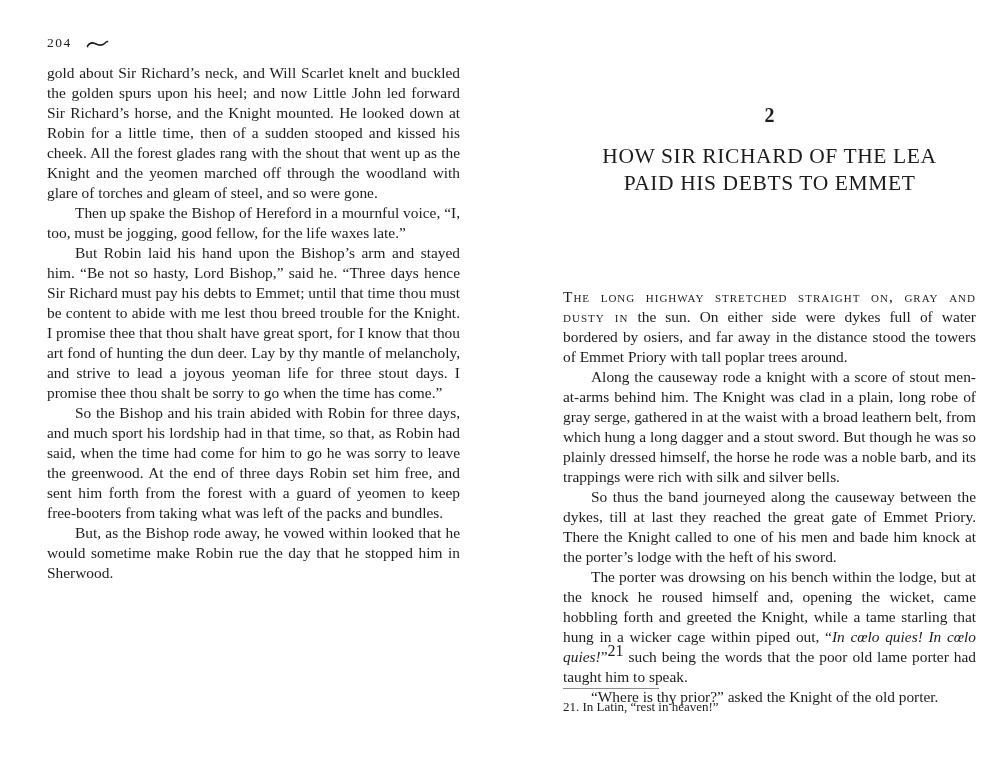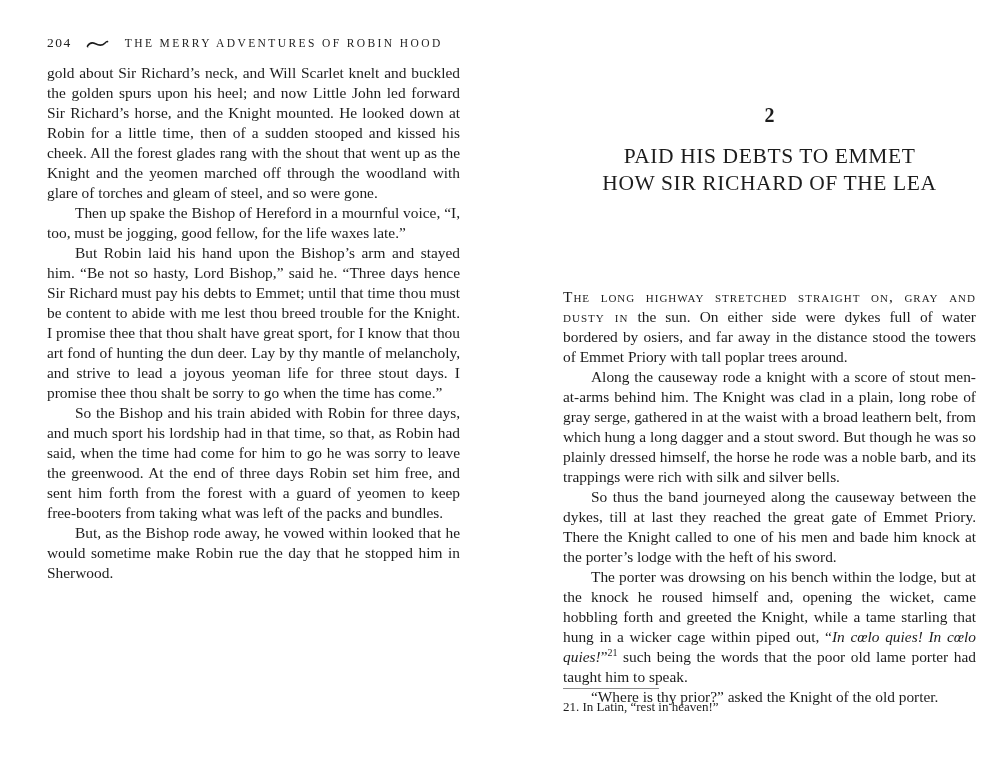"THE MERRY ADVENTURES OF ROBIN" span { html: <span>THE MERRY ADVENTURES OF ROBIN HOOD</span> -> none }
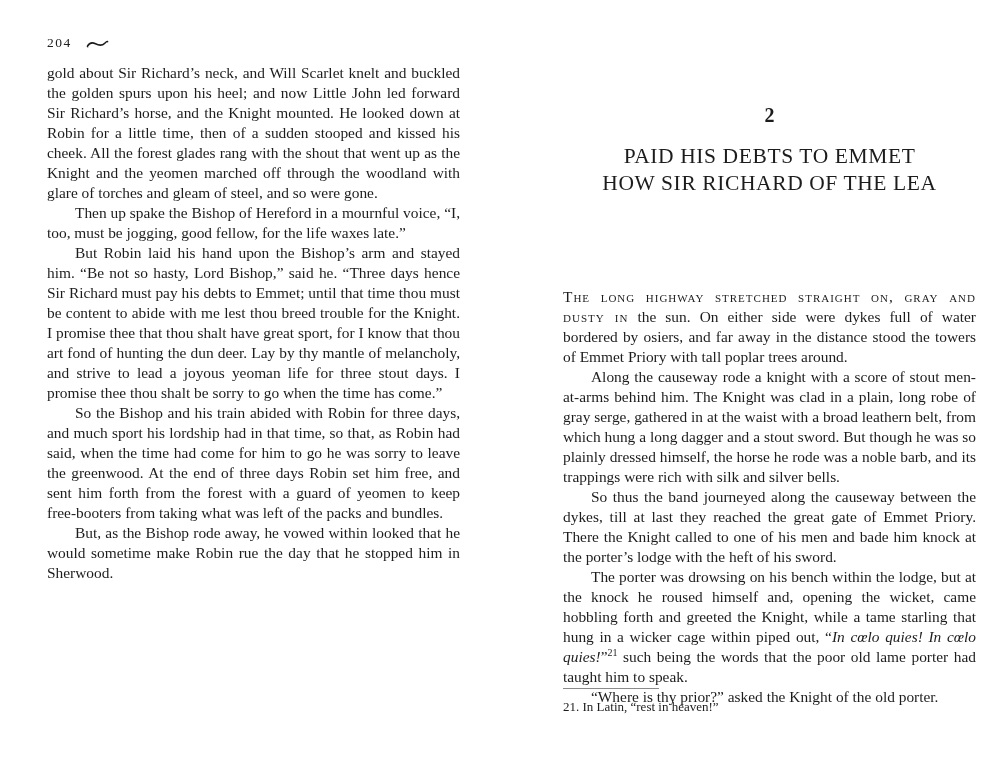"PAID HIS DEBTS TO EMMET" div { order: before "HOW SIR RICHARD OF THE" -> after "HOW SIR RICHARD OF THE" }
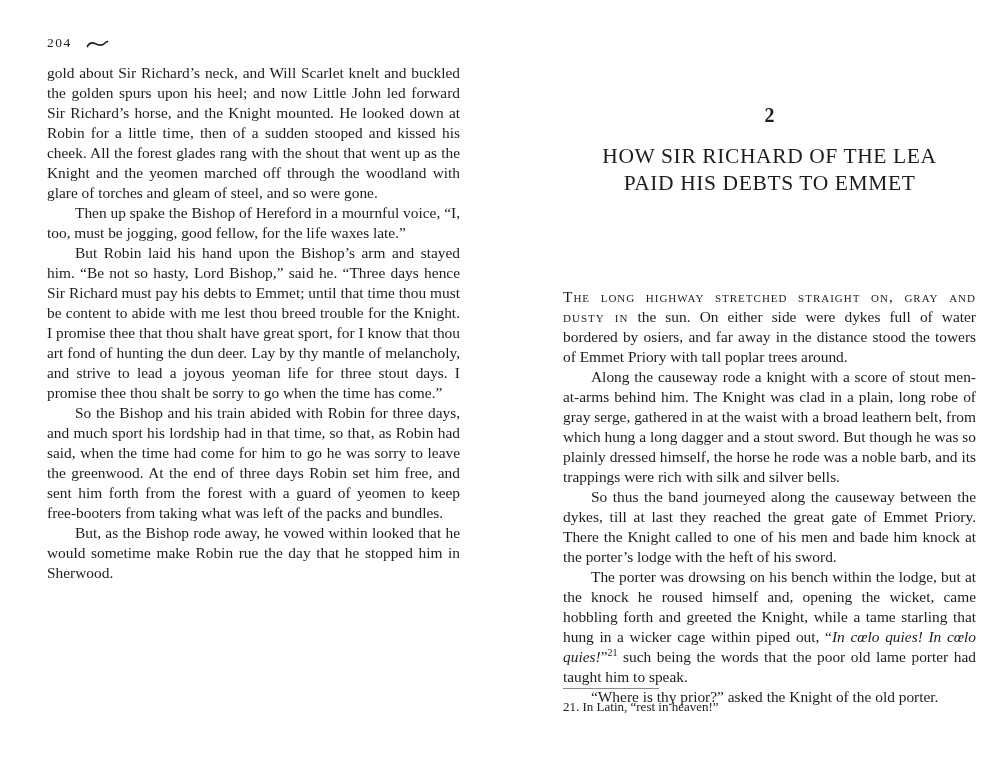"21" sup.footnote-ref { font-size: 10px -> 16px }
